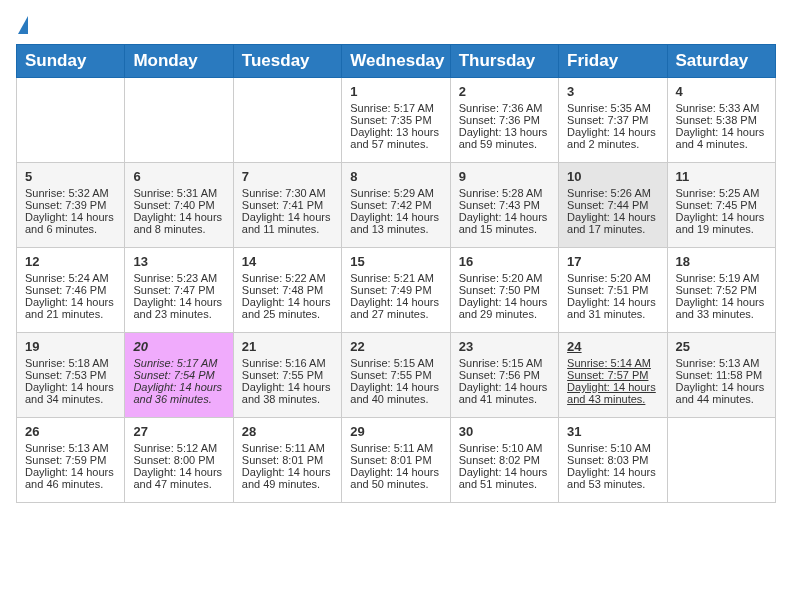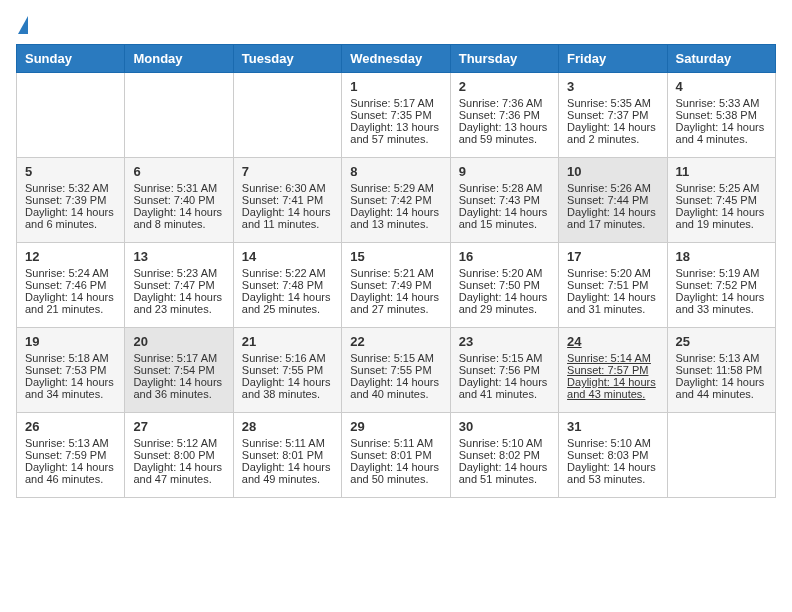"Sunday" .calendar th { font-size: 13px -> 17px }
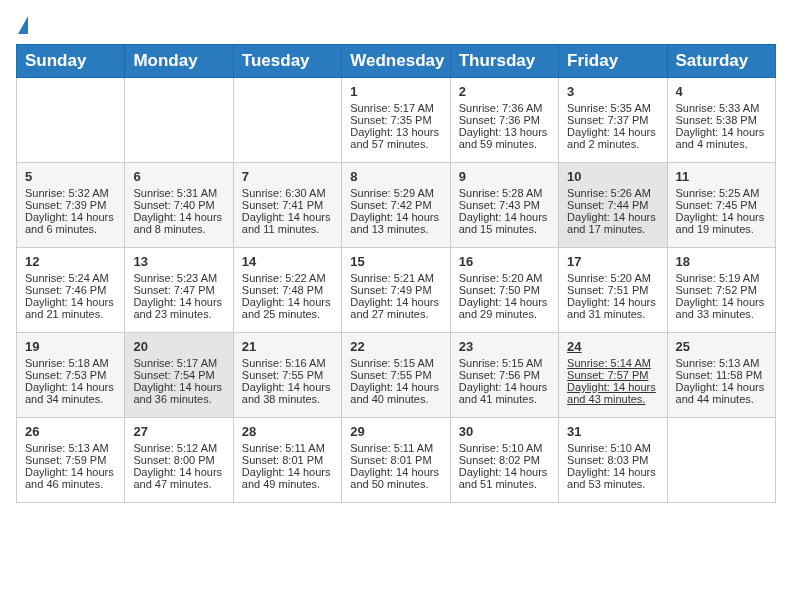"Sunrise: 6:30 AM" span { text: 6:30 -> 7:30 }
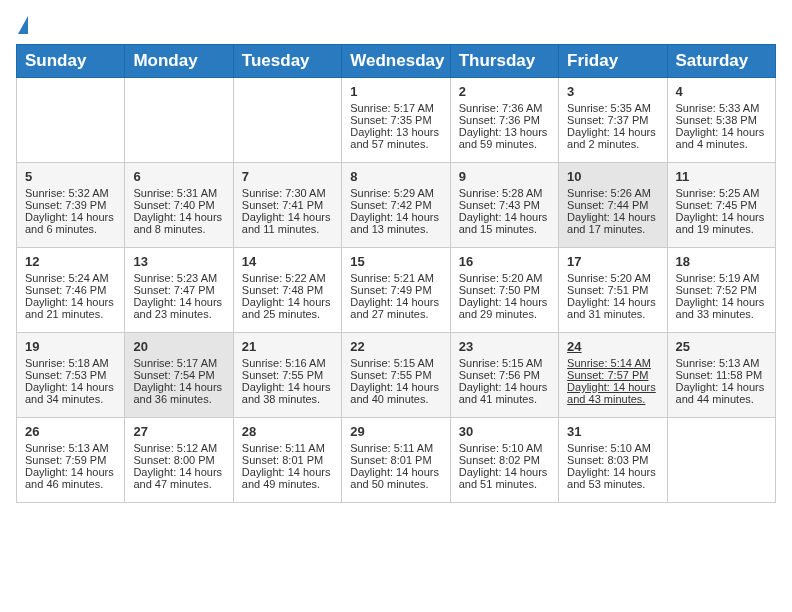"20" td { background: #e5e5e5 -> #f0abfc; font-style: none -> italic }
